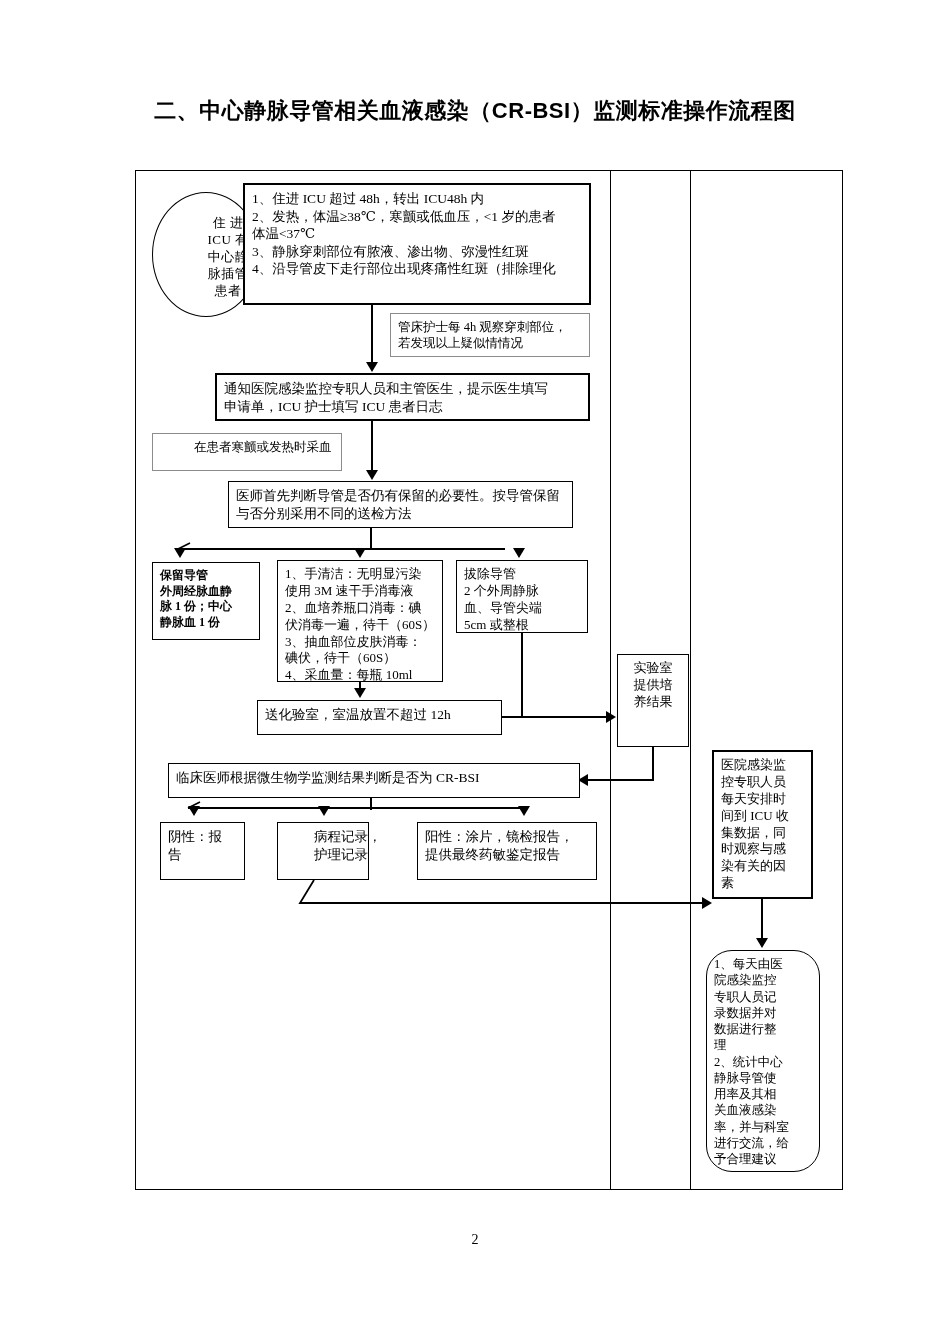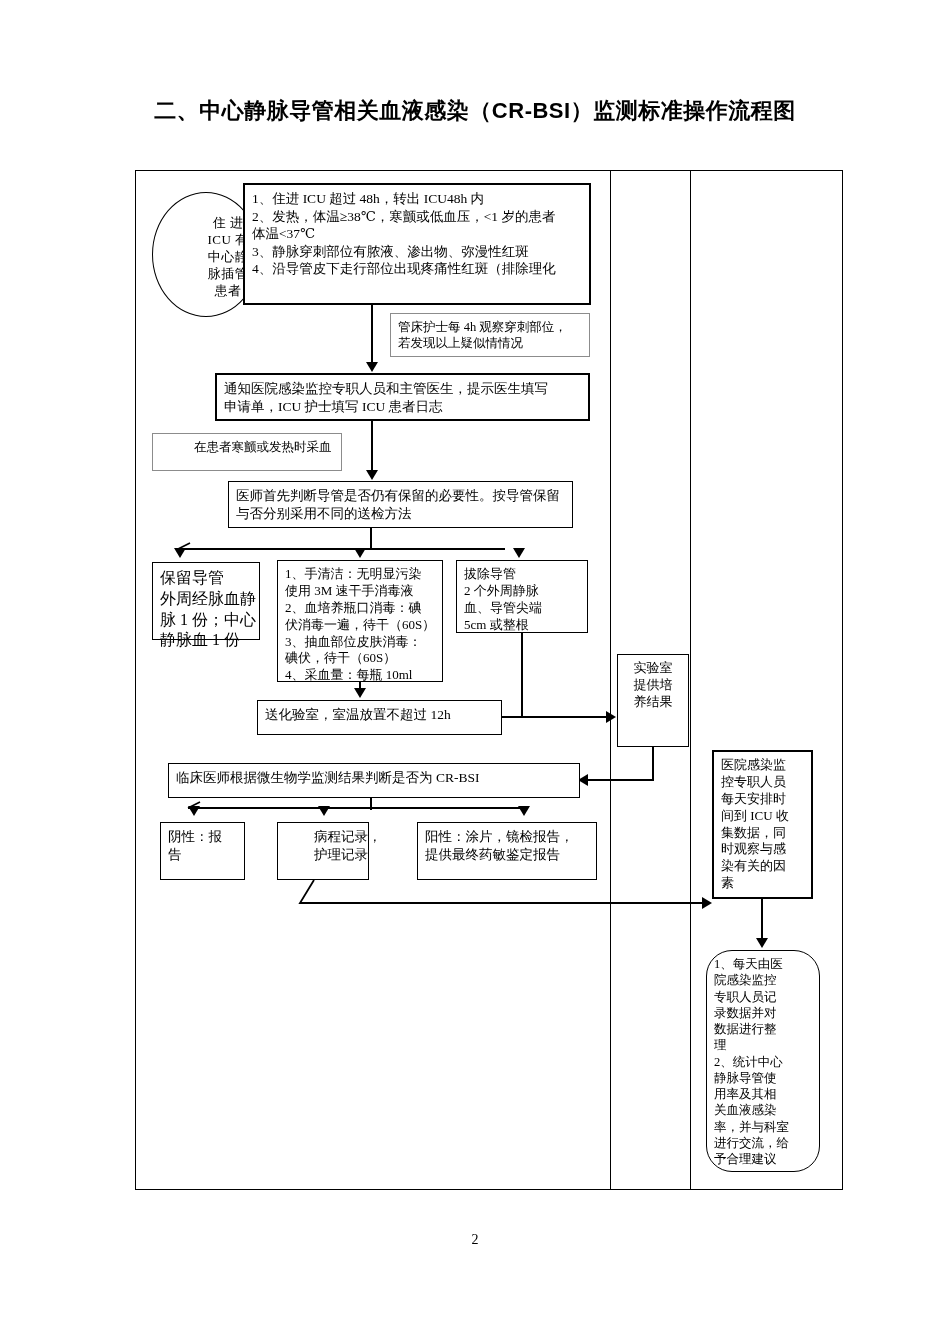"保留导管" #n-keep { font-size: 16px -> 12px; font-weight: none -> bold }
